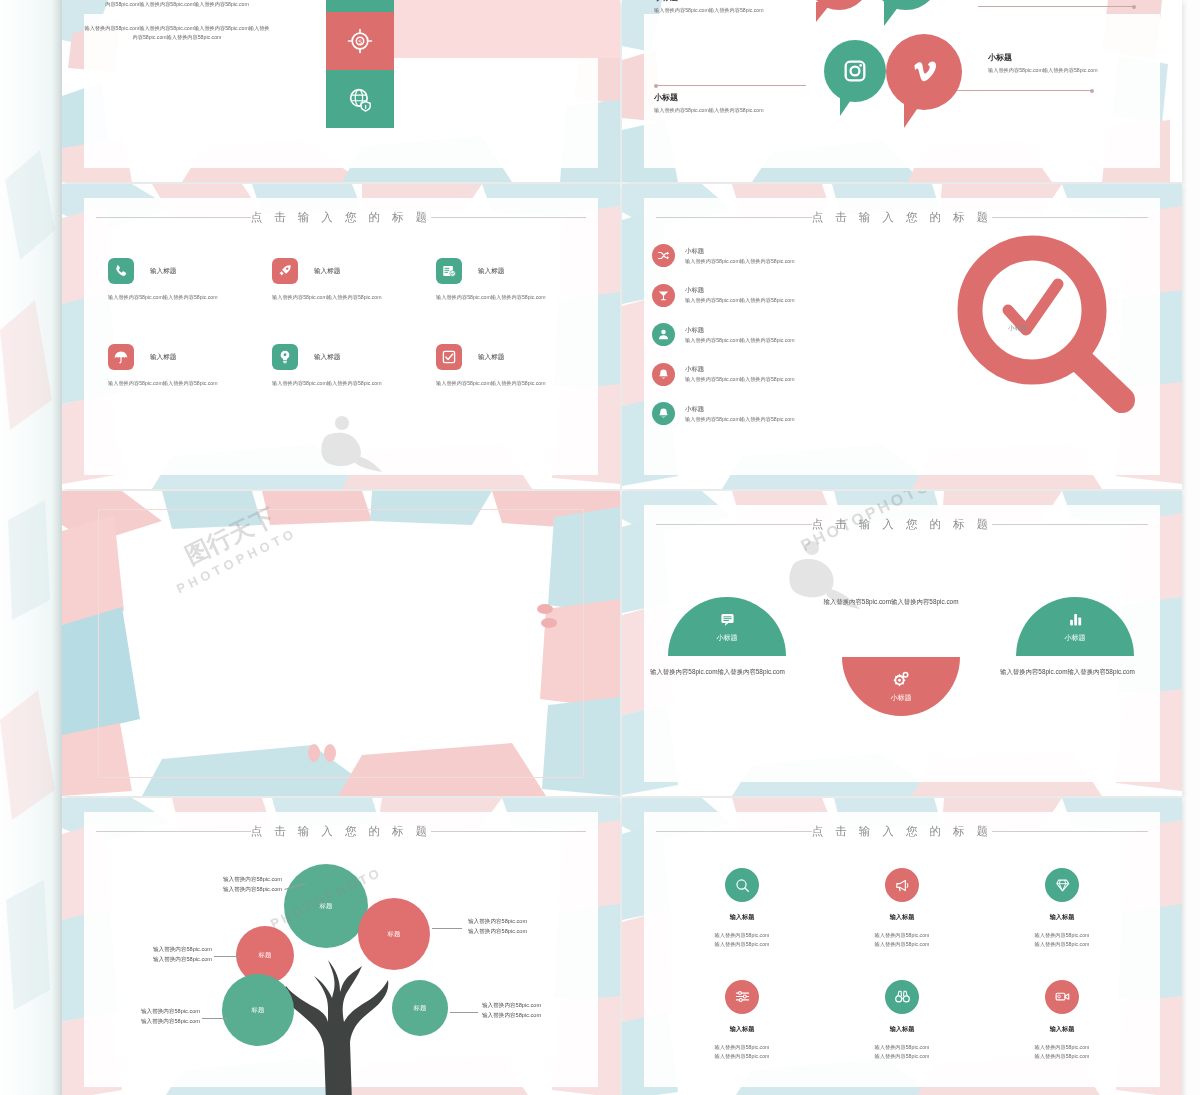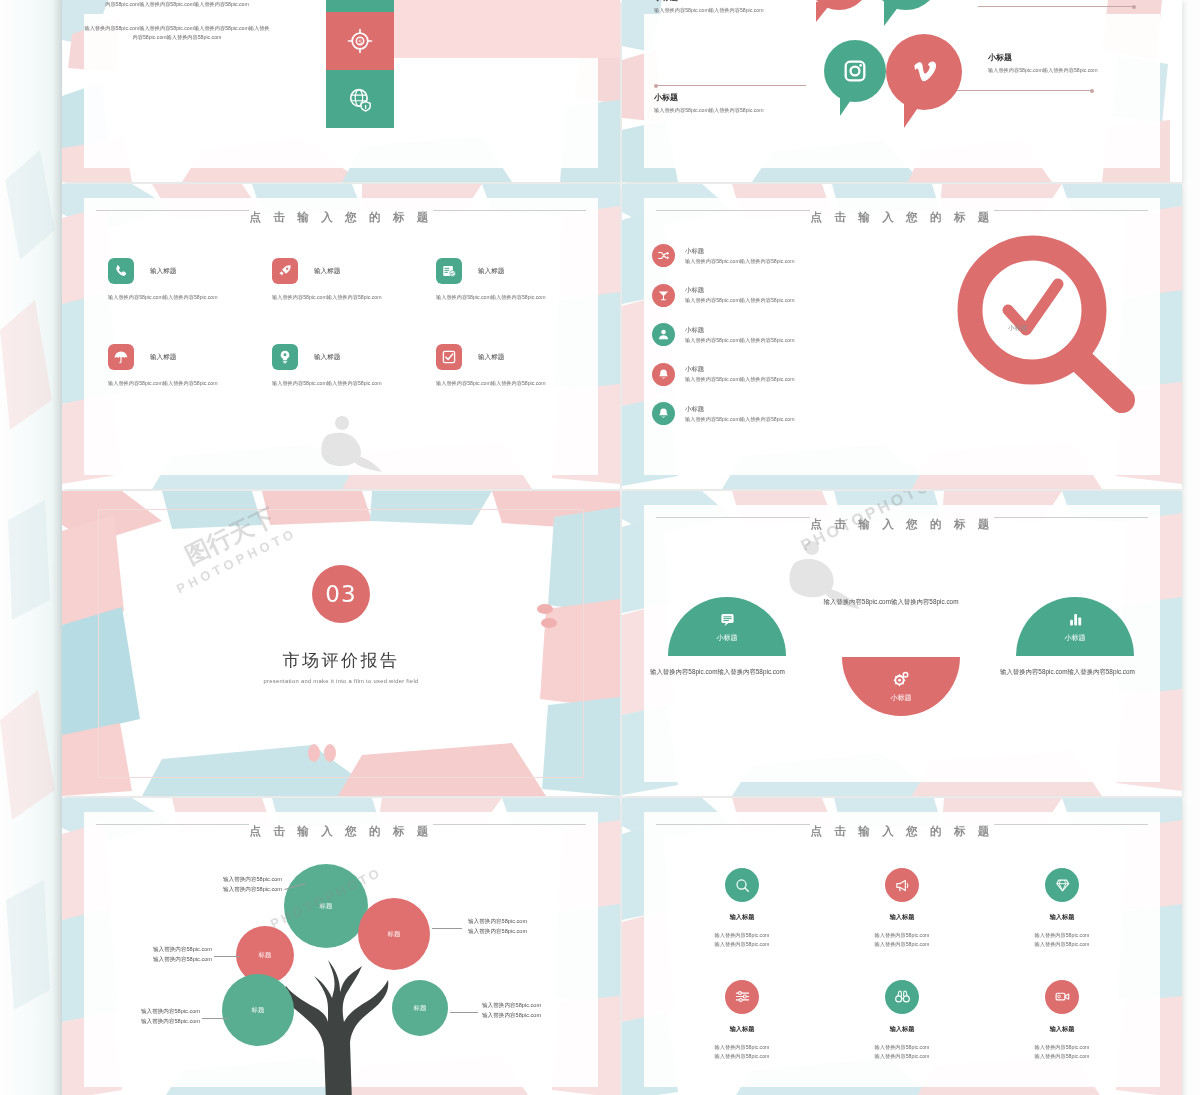"点 击 输 入 您" .head { align-items: flex-start -> center; font-weight: bold -> none }
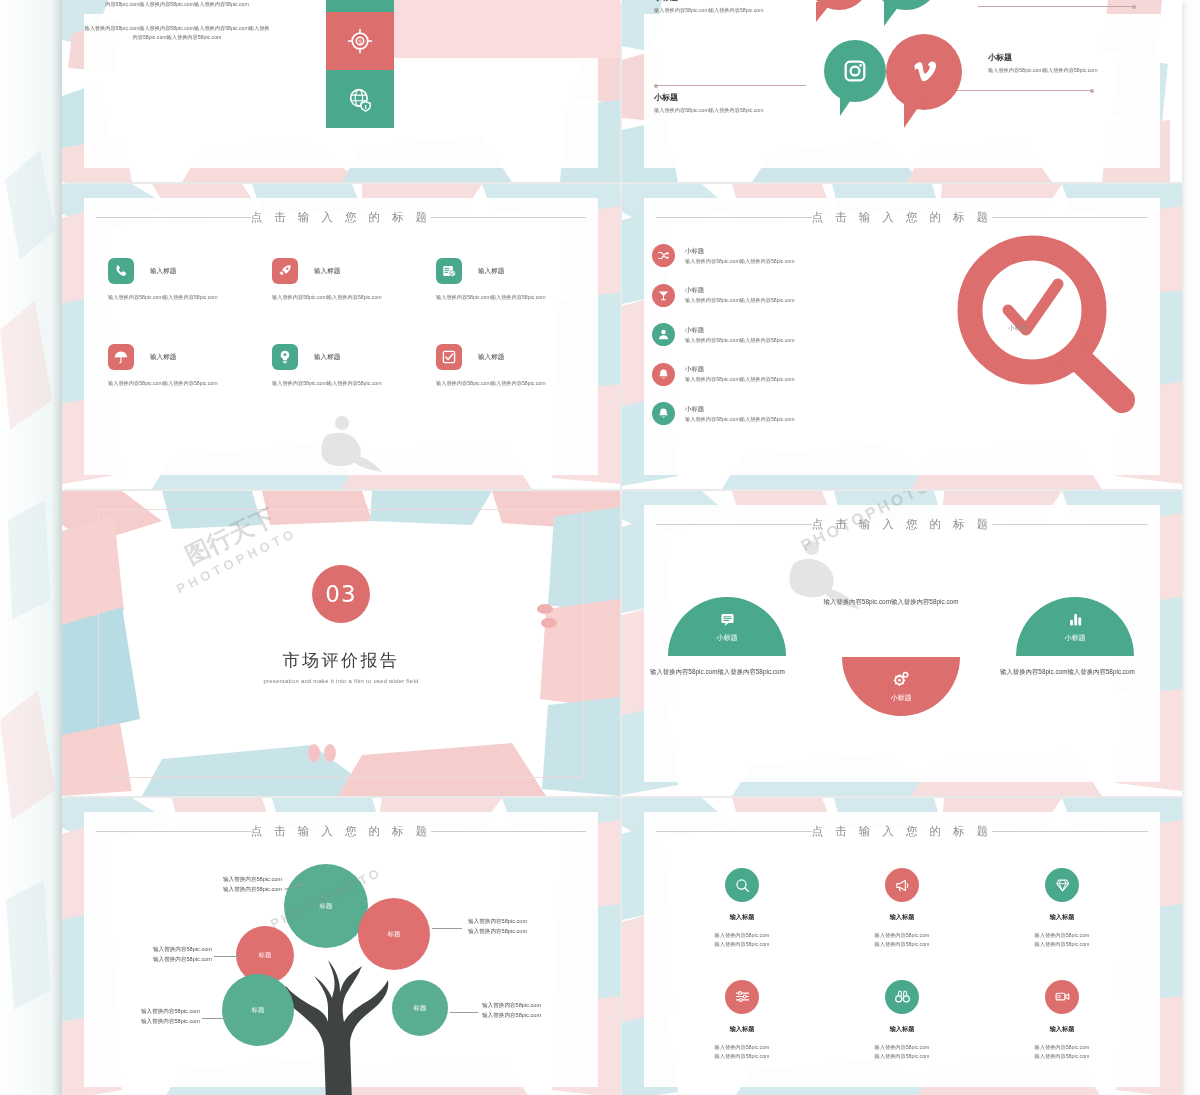"03" div.s5-center { html: <div> <div>03</div> <div>市场评价报告</div> <div>presentation and make it into a film to used wider field</div> </div> -> none }
